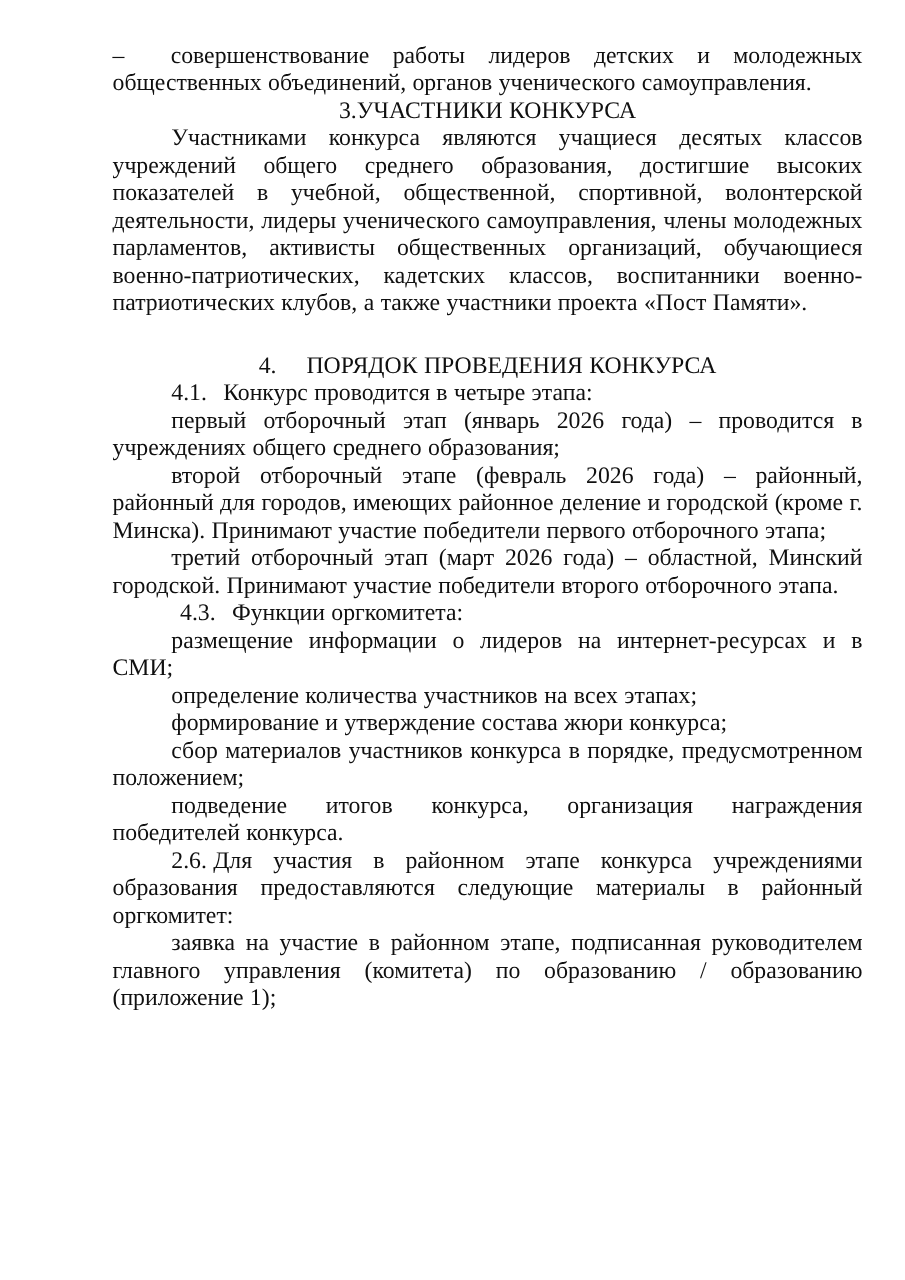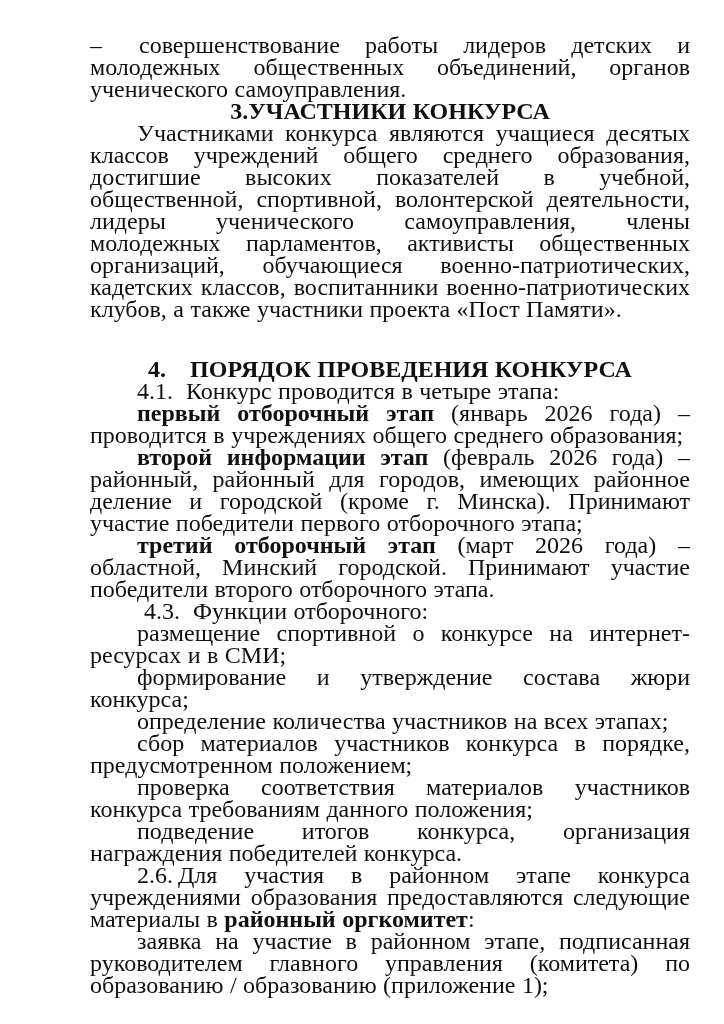"– совершенствование работы лидеров" p { font-size: 24px -> 19px }
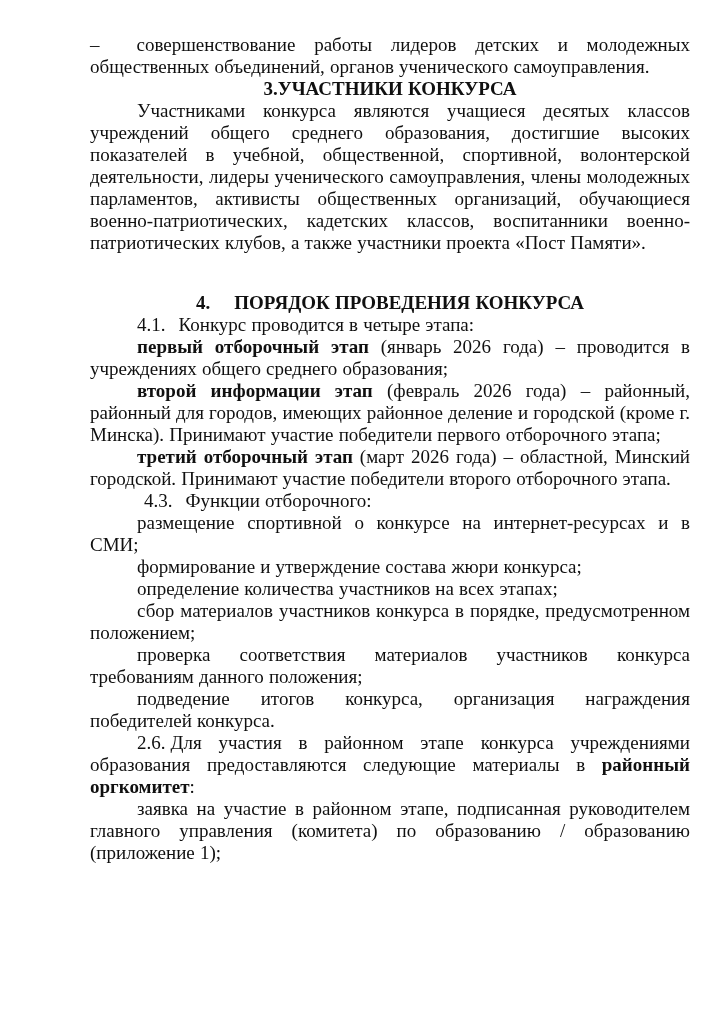"3.УЧАСТНИКИ КОНКУРСА" .heading { font-weight: bold -> normal }
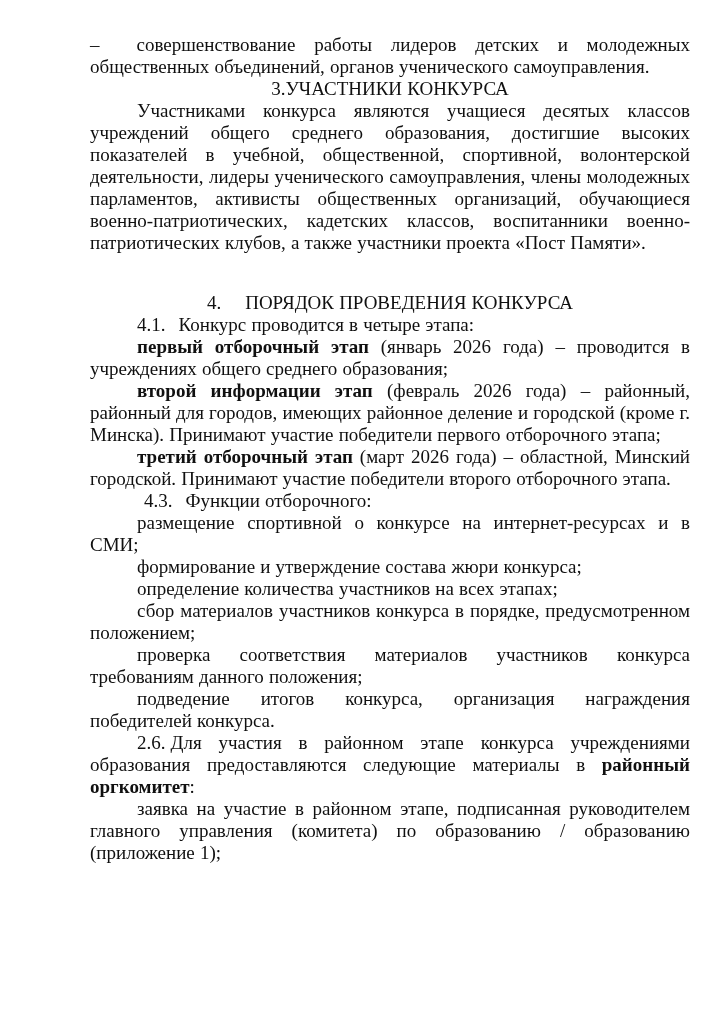"4. ПОРЯДОК ПРОВЕДЕНИЯ КОНКУРСА" .heading-4 { margin-top: 38px -> 28px }
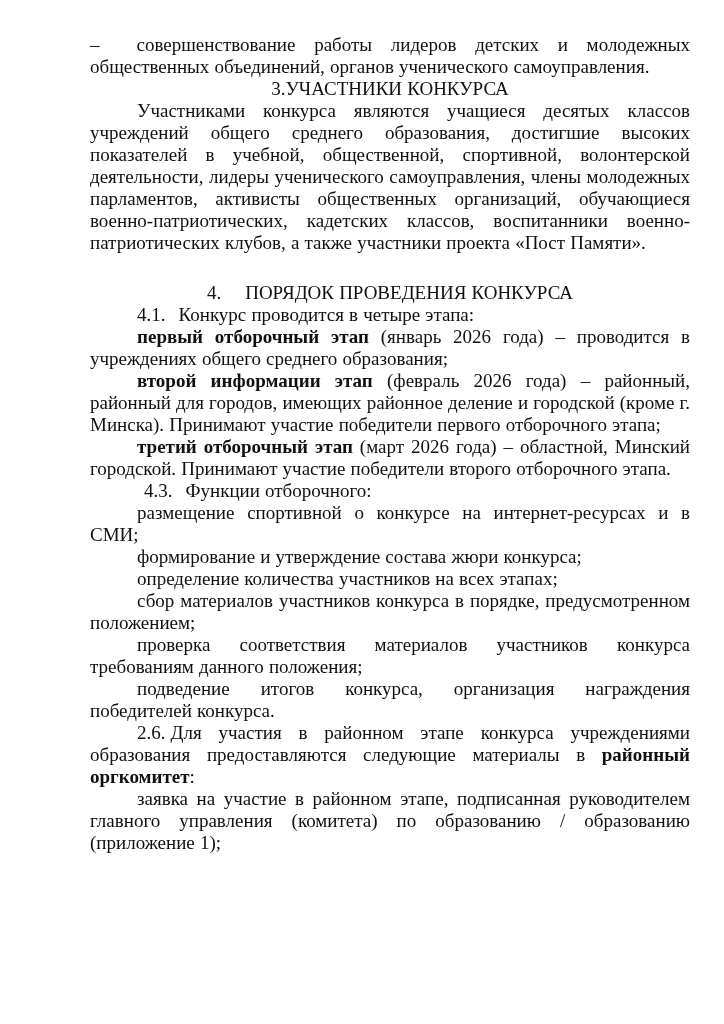"первый отборочный этап" b { font-weight: bold -> normal }
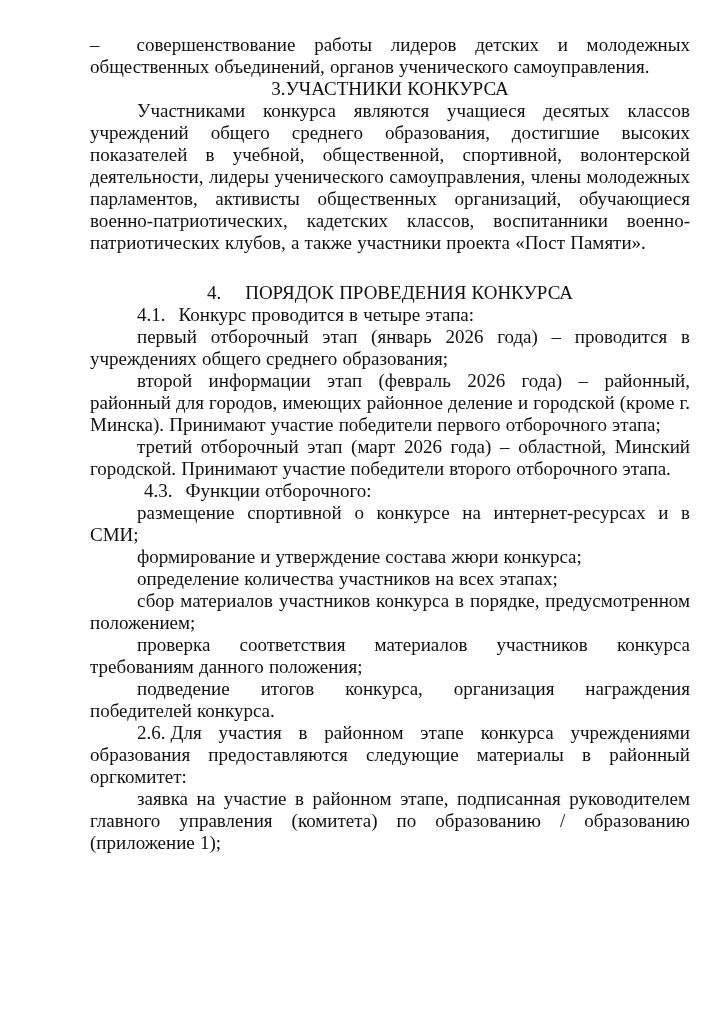"второй информации этап" b { text: информации этап -> отборочный этапе }
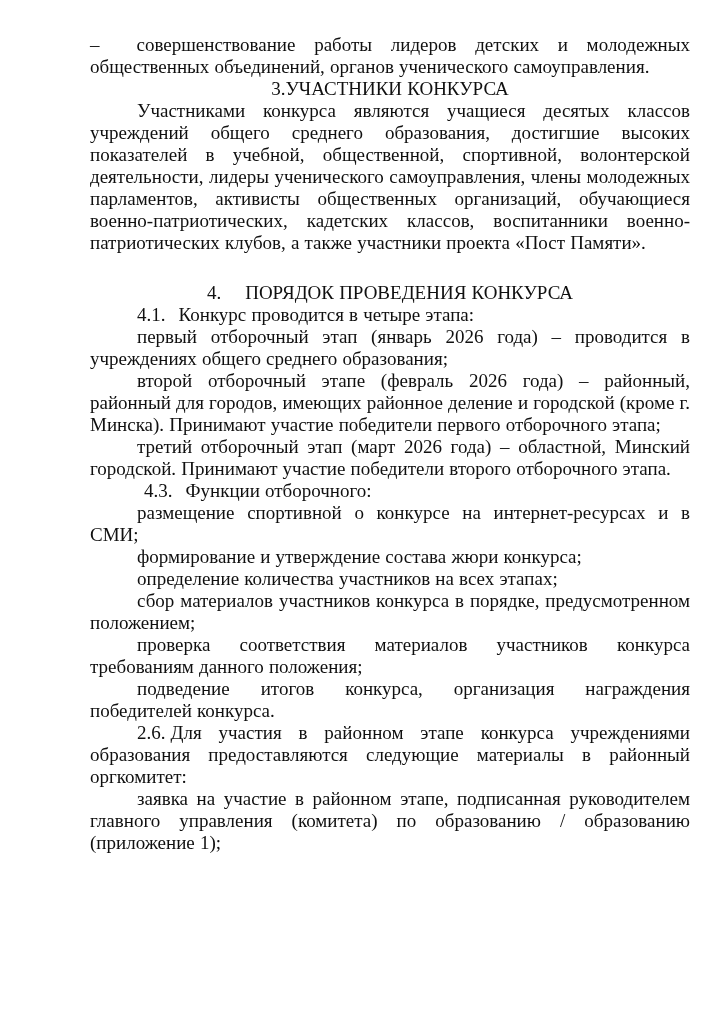"Функции отборочного:" span { text: отборочного -> оргкомитета }
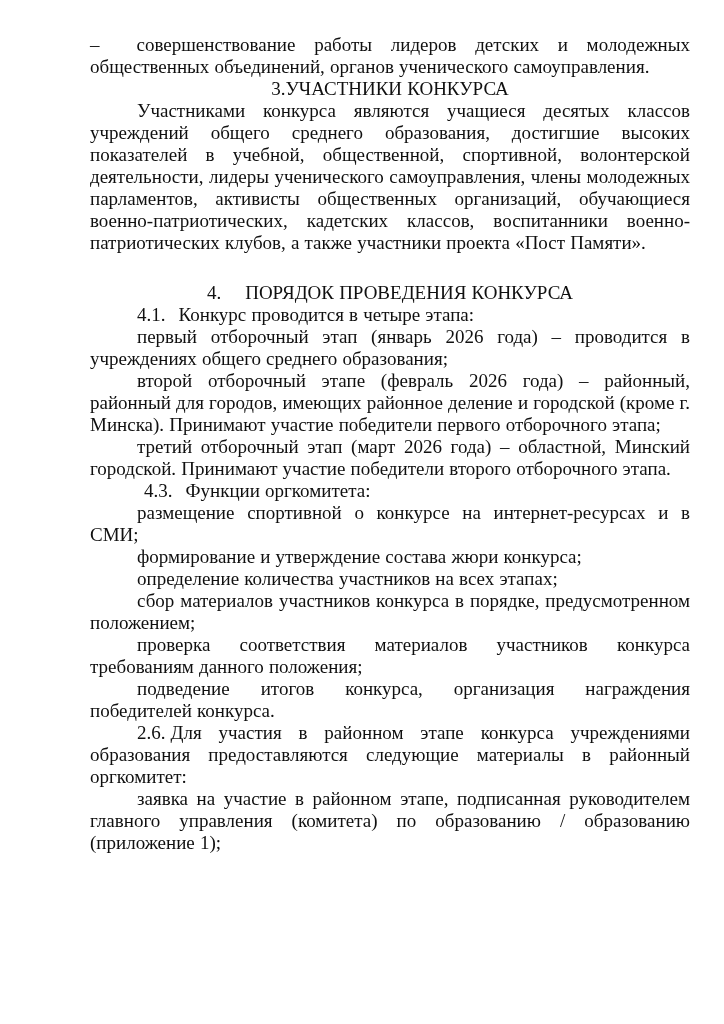"размещение спортивной о конкурсе на" p { text: спортивной о конкурсе -> информации о лидеров }
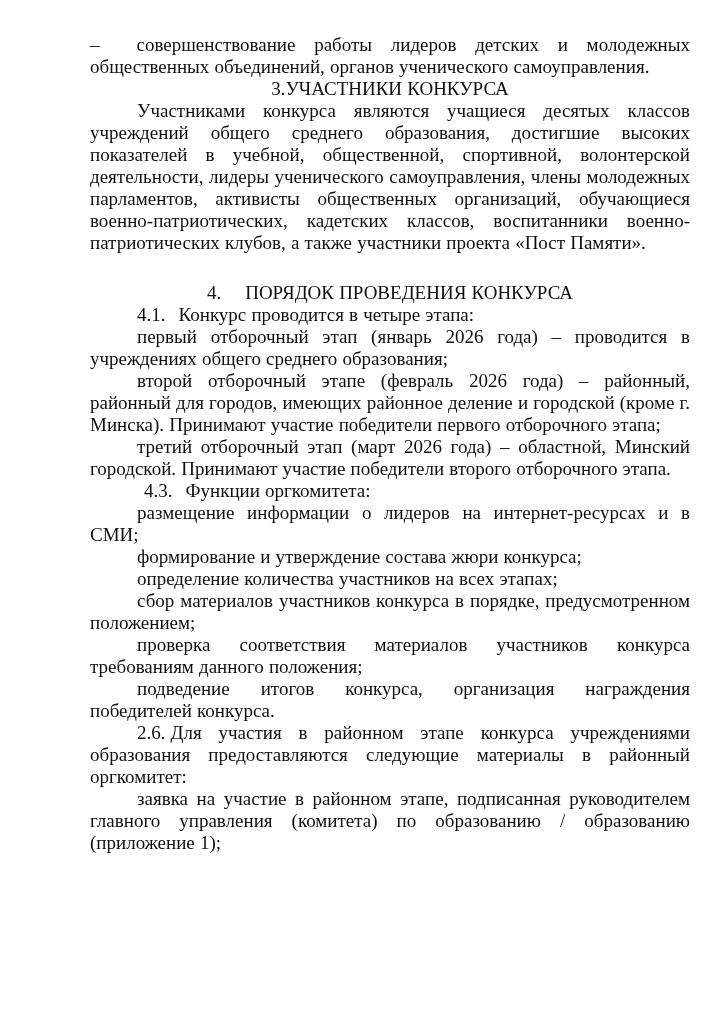"формирование и утверждение состава жюри" p { order: before "определение количества участников на" -> after "определение количества участников на" }
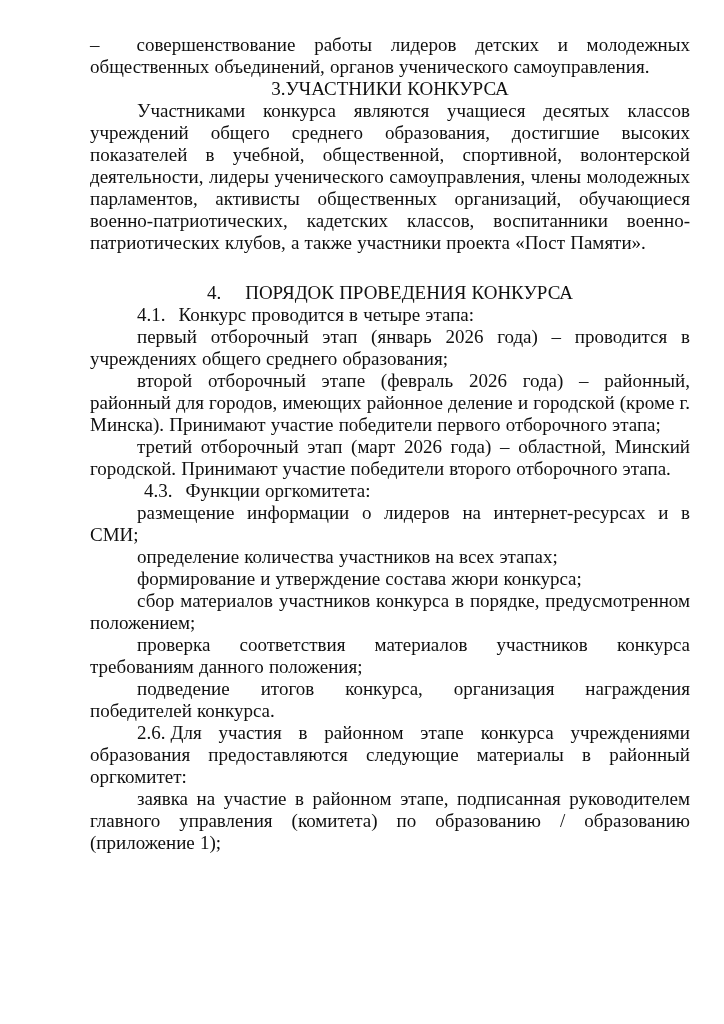"проверка соответствия материалов" p { html: <p>проверка соответствия материалов участников конкурса требованиям данного положения;</p> -> none }
